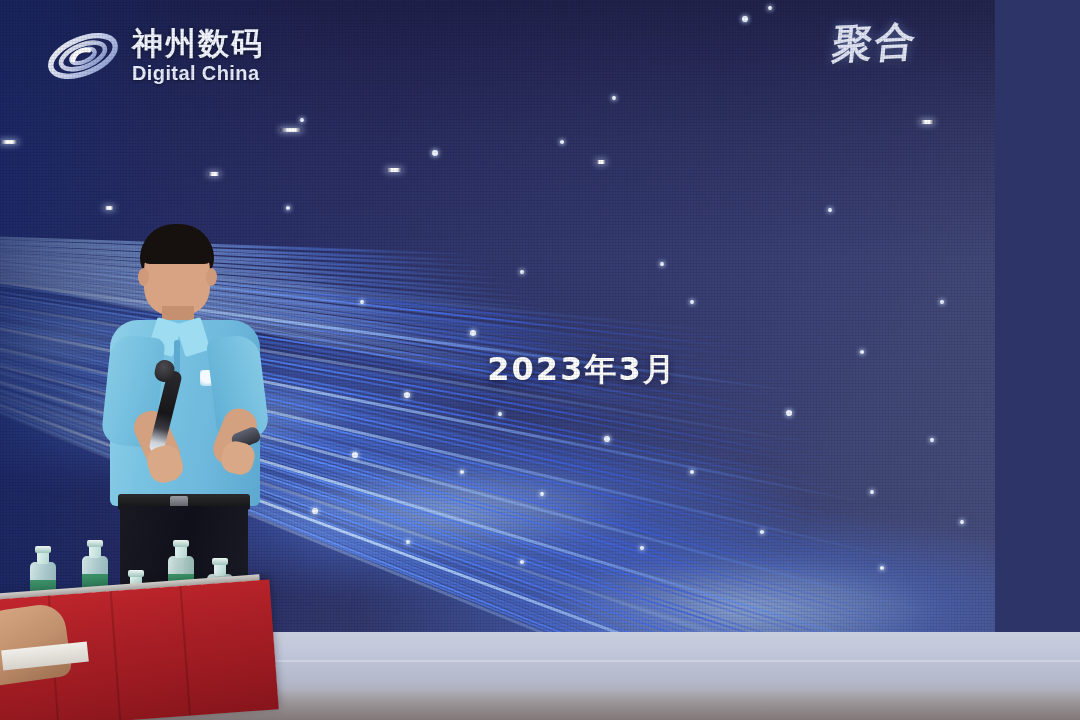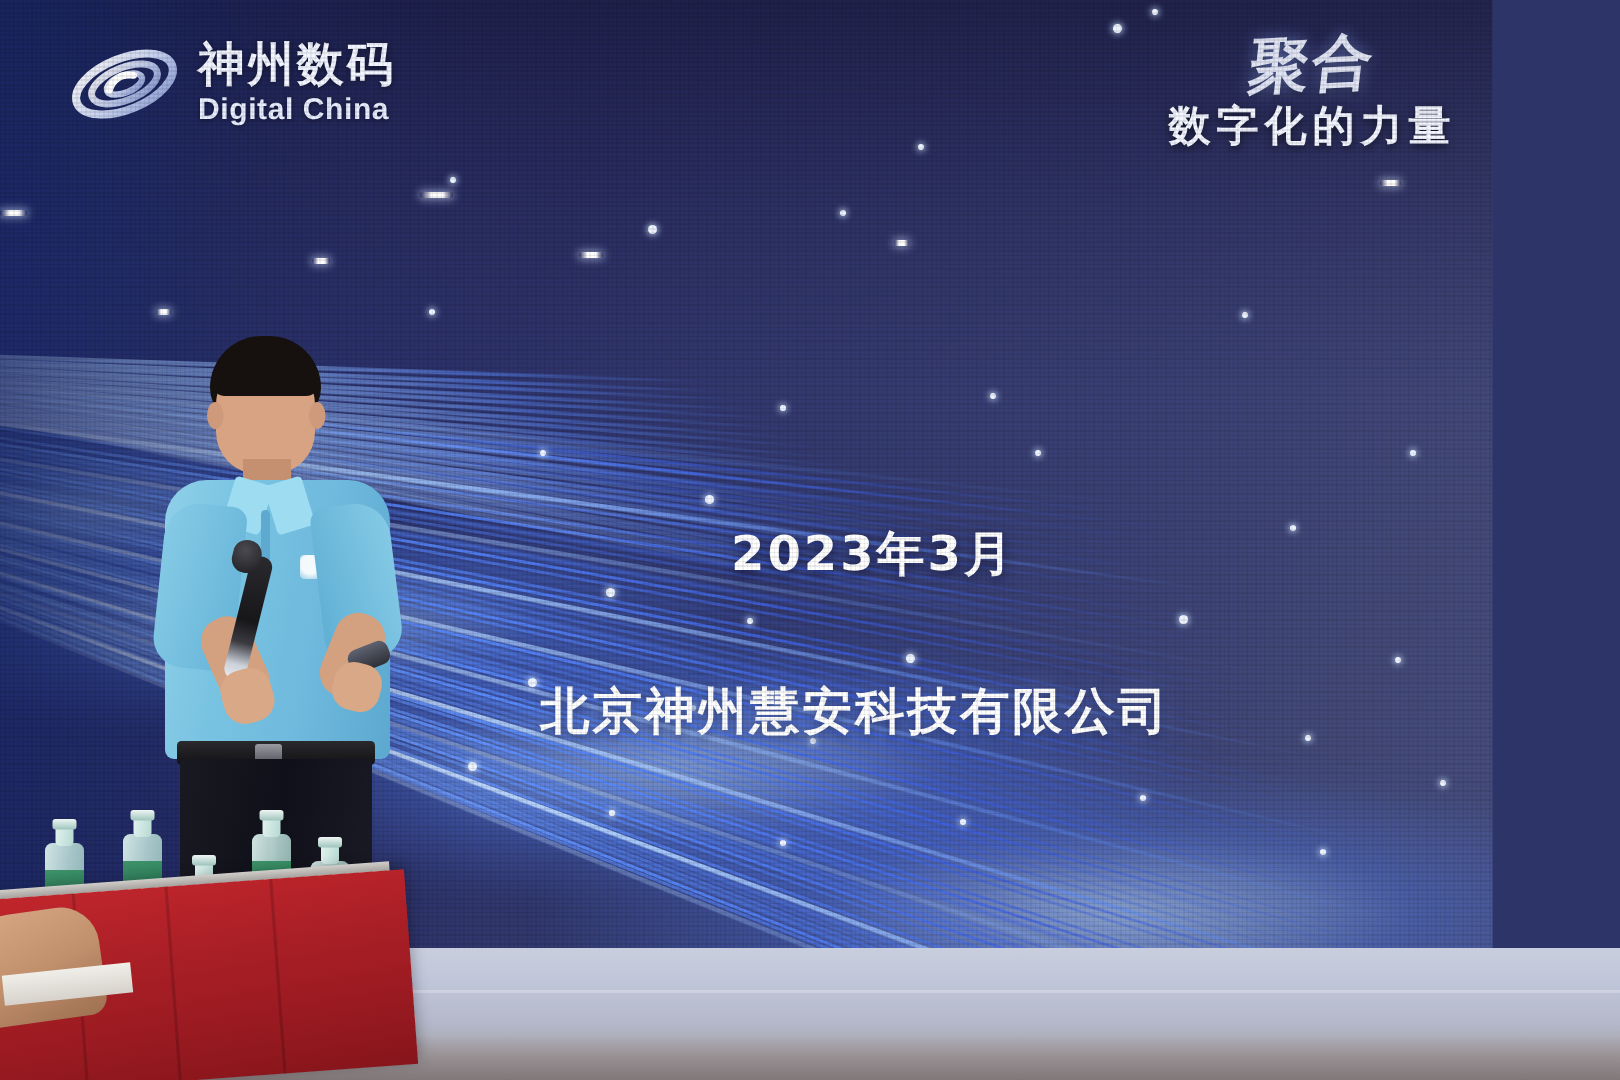"数字化的力量" div.slogan-sub { html: <div>数字化的力量</div> -> none }
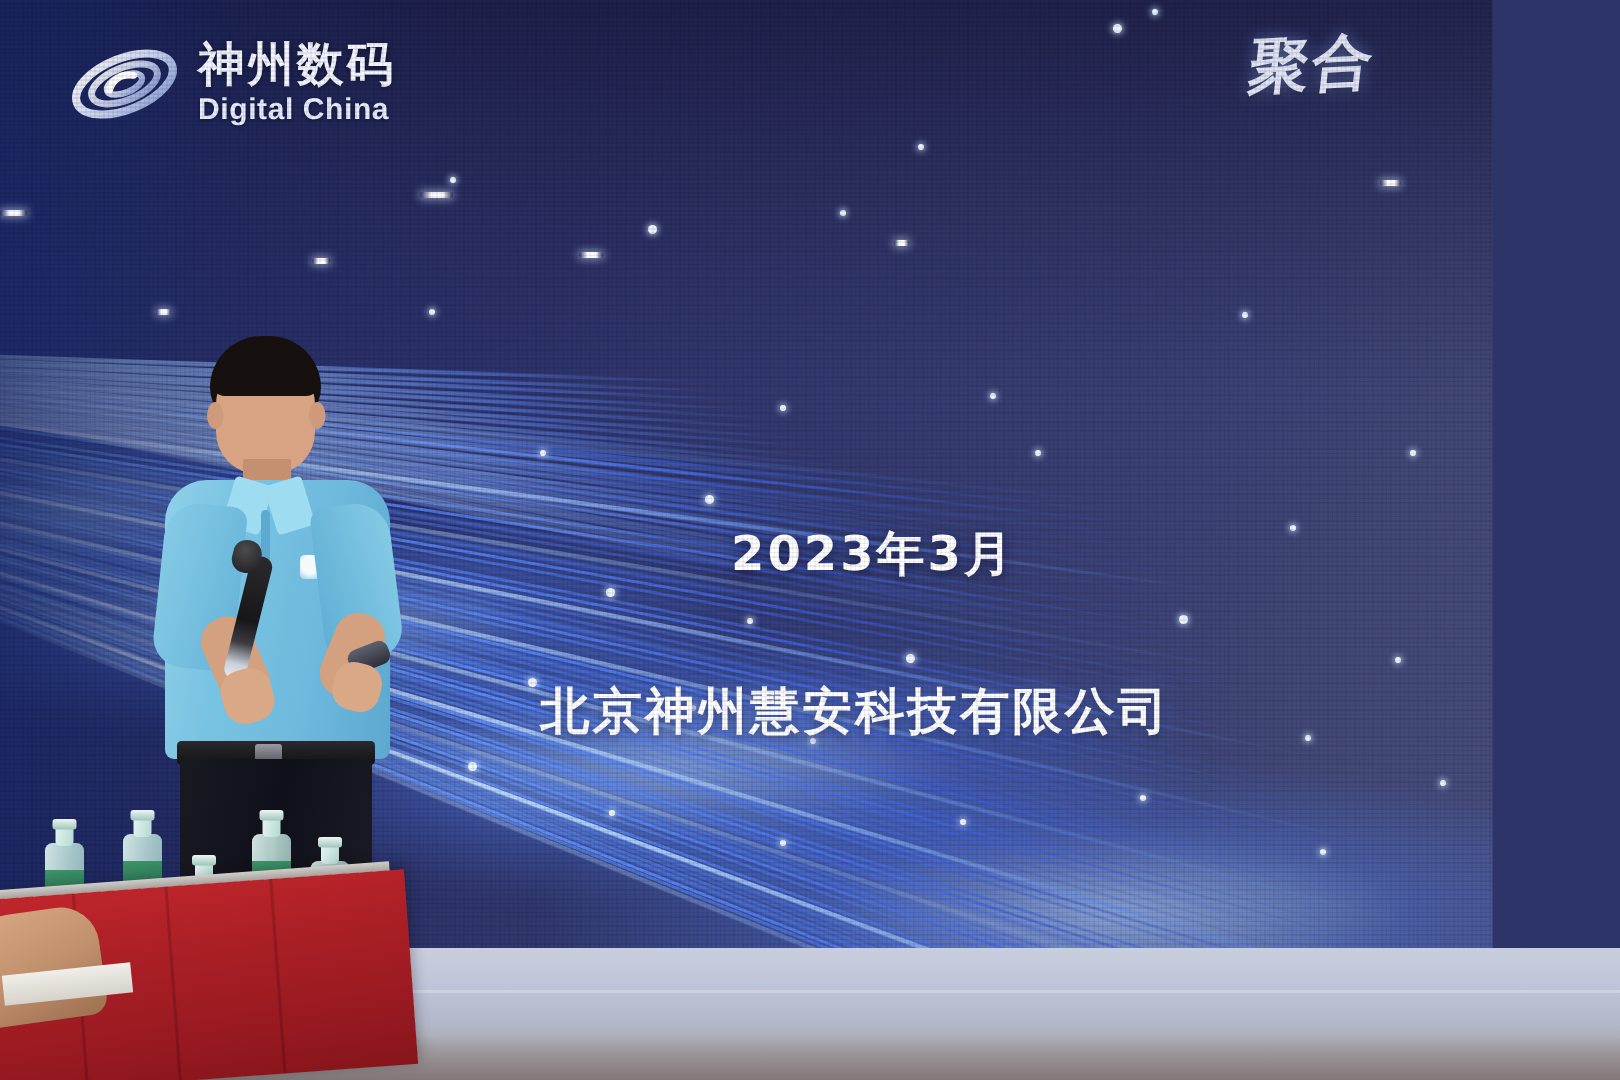"北京神州慧安科技有限公司" div.slide-company { html: <div>北京神州慧安科技有限公司</div> -> none }
